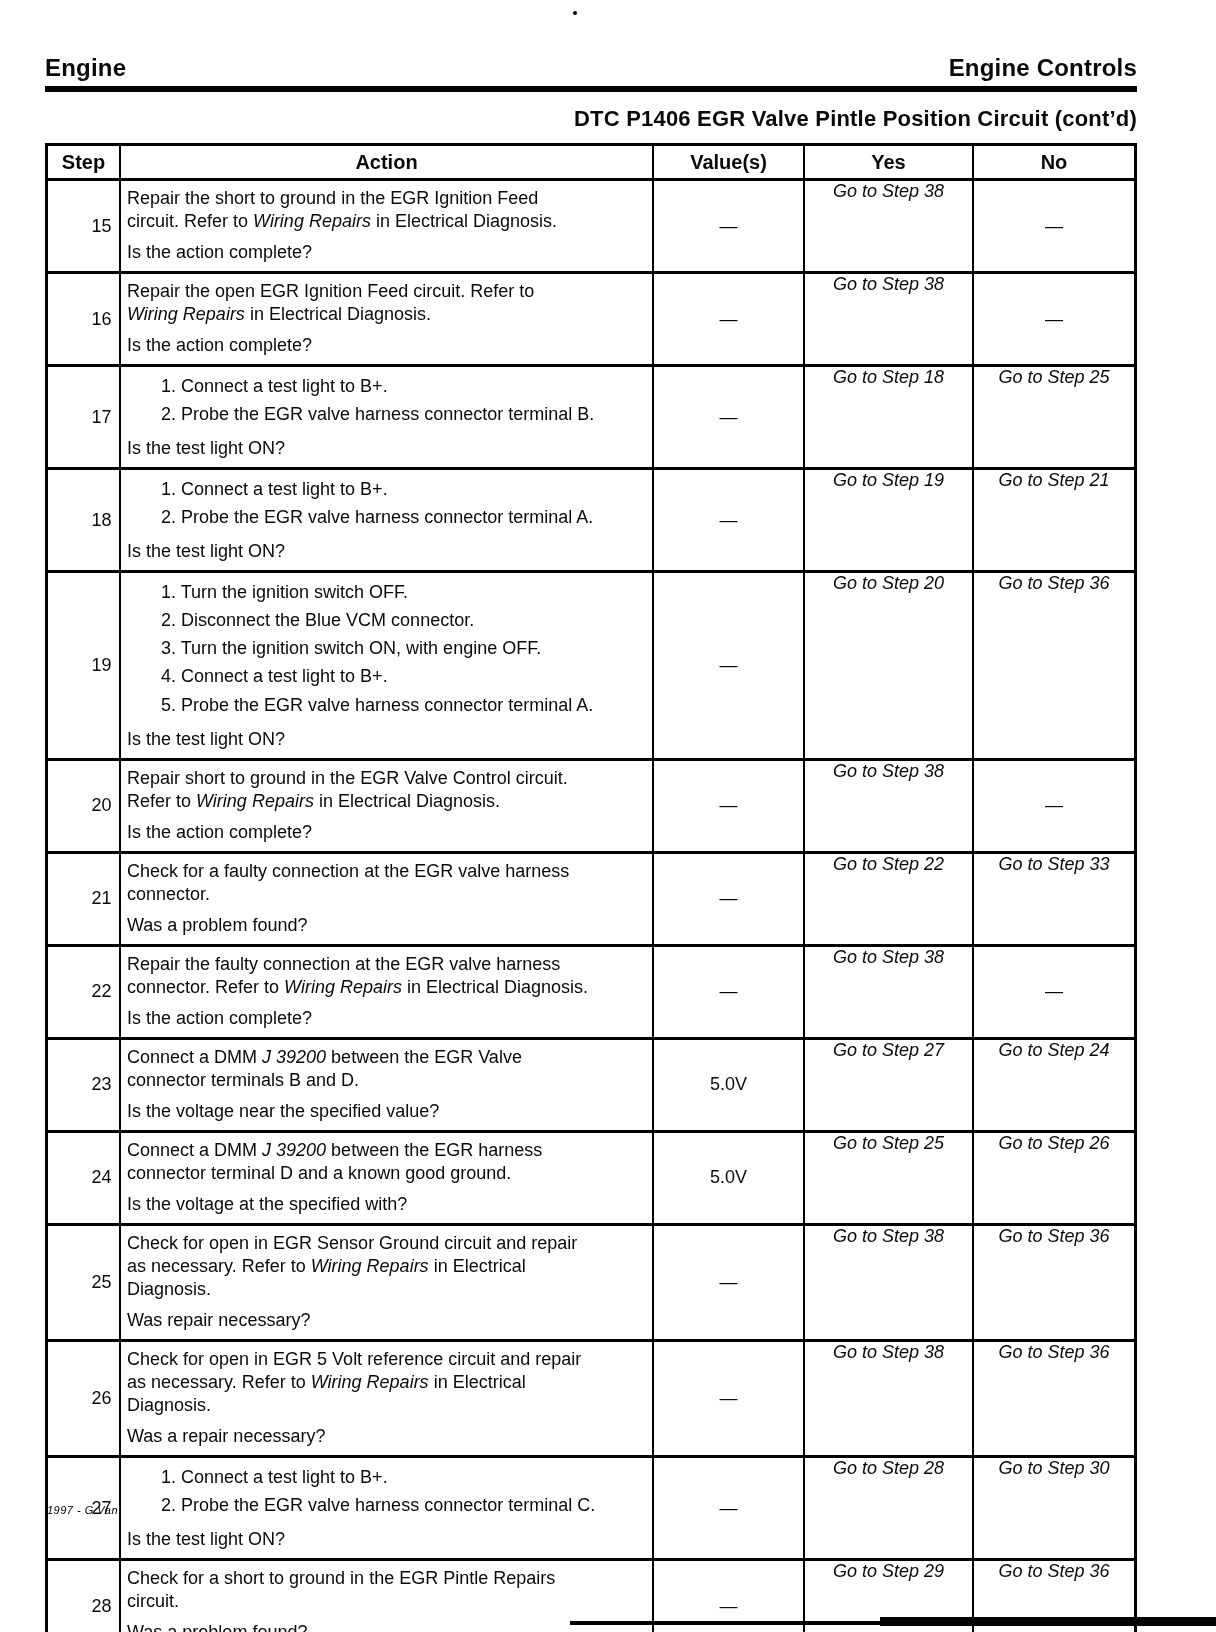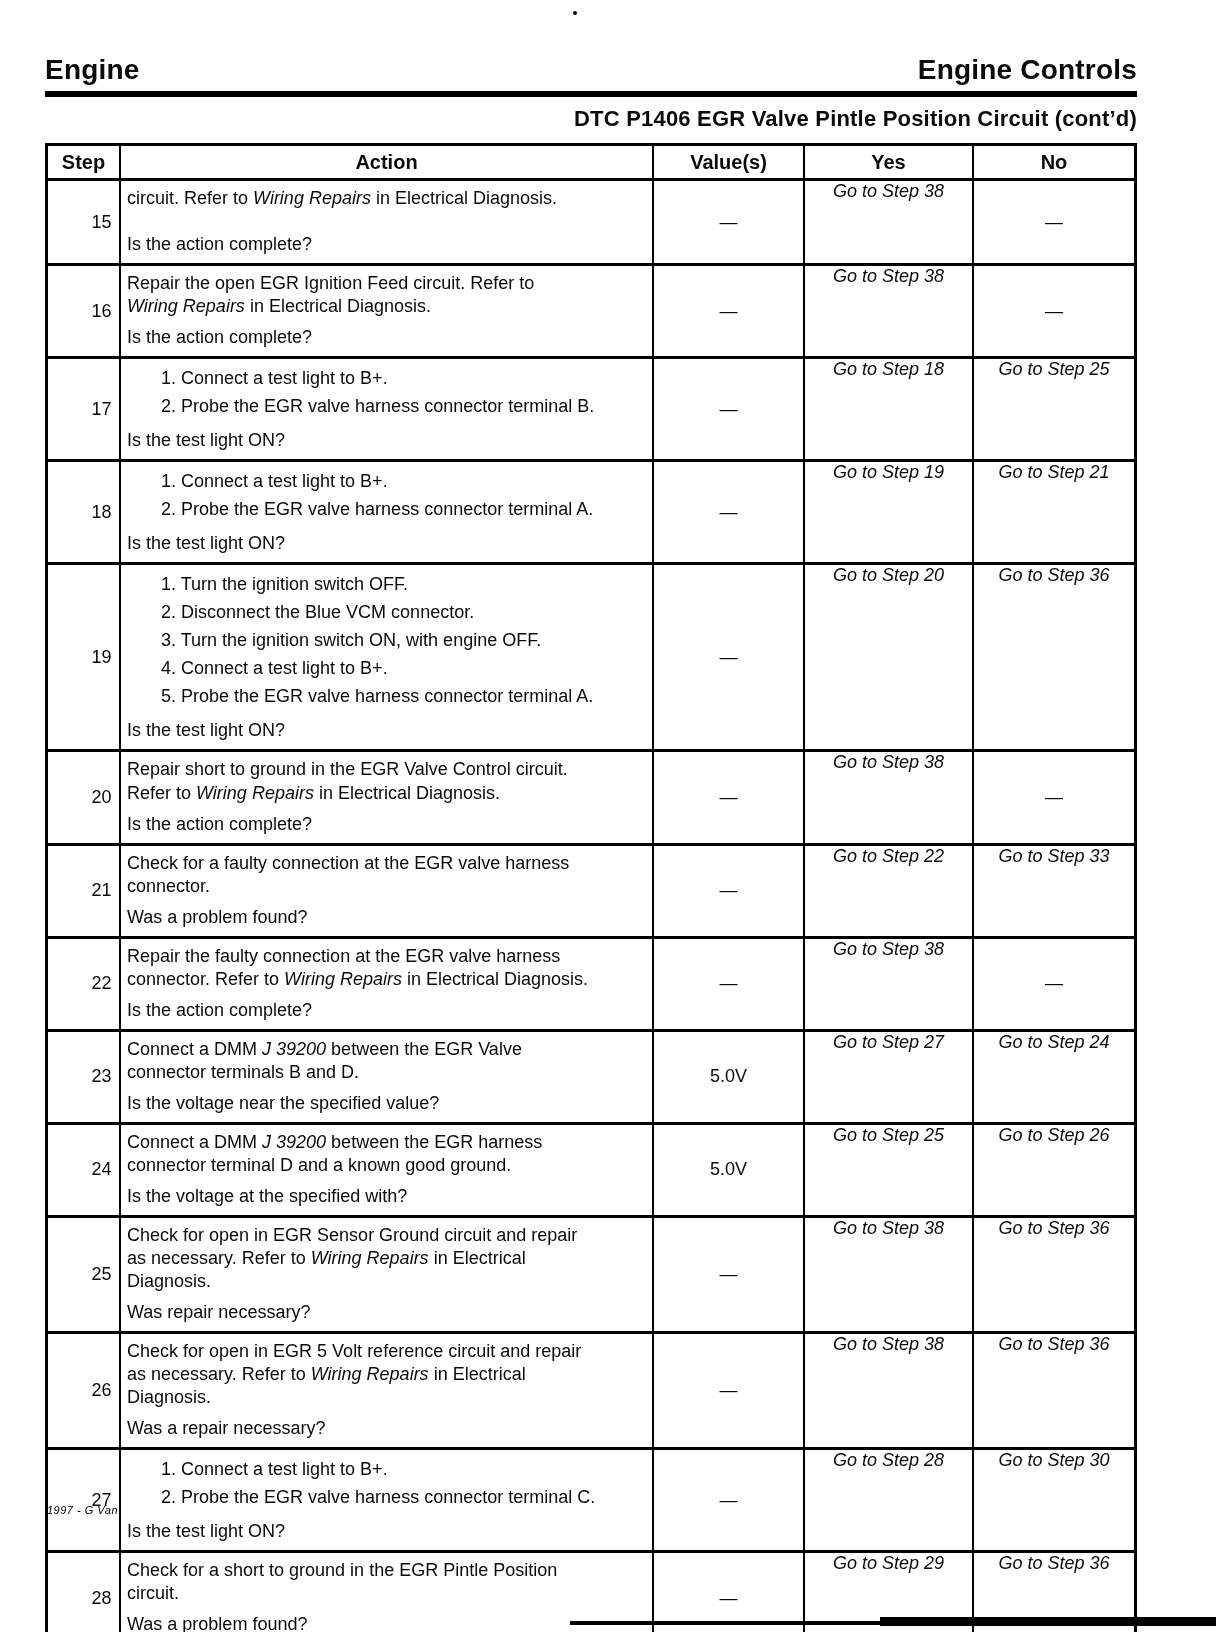"Engine" .masthead-row .mh { font-size: 28px -> 24px }
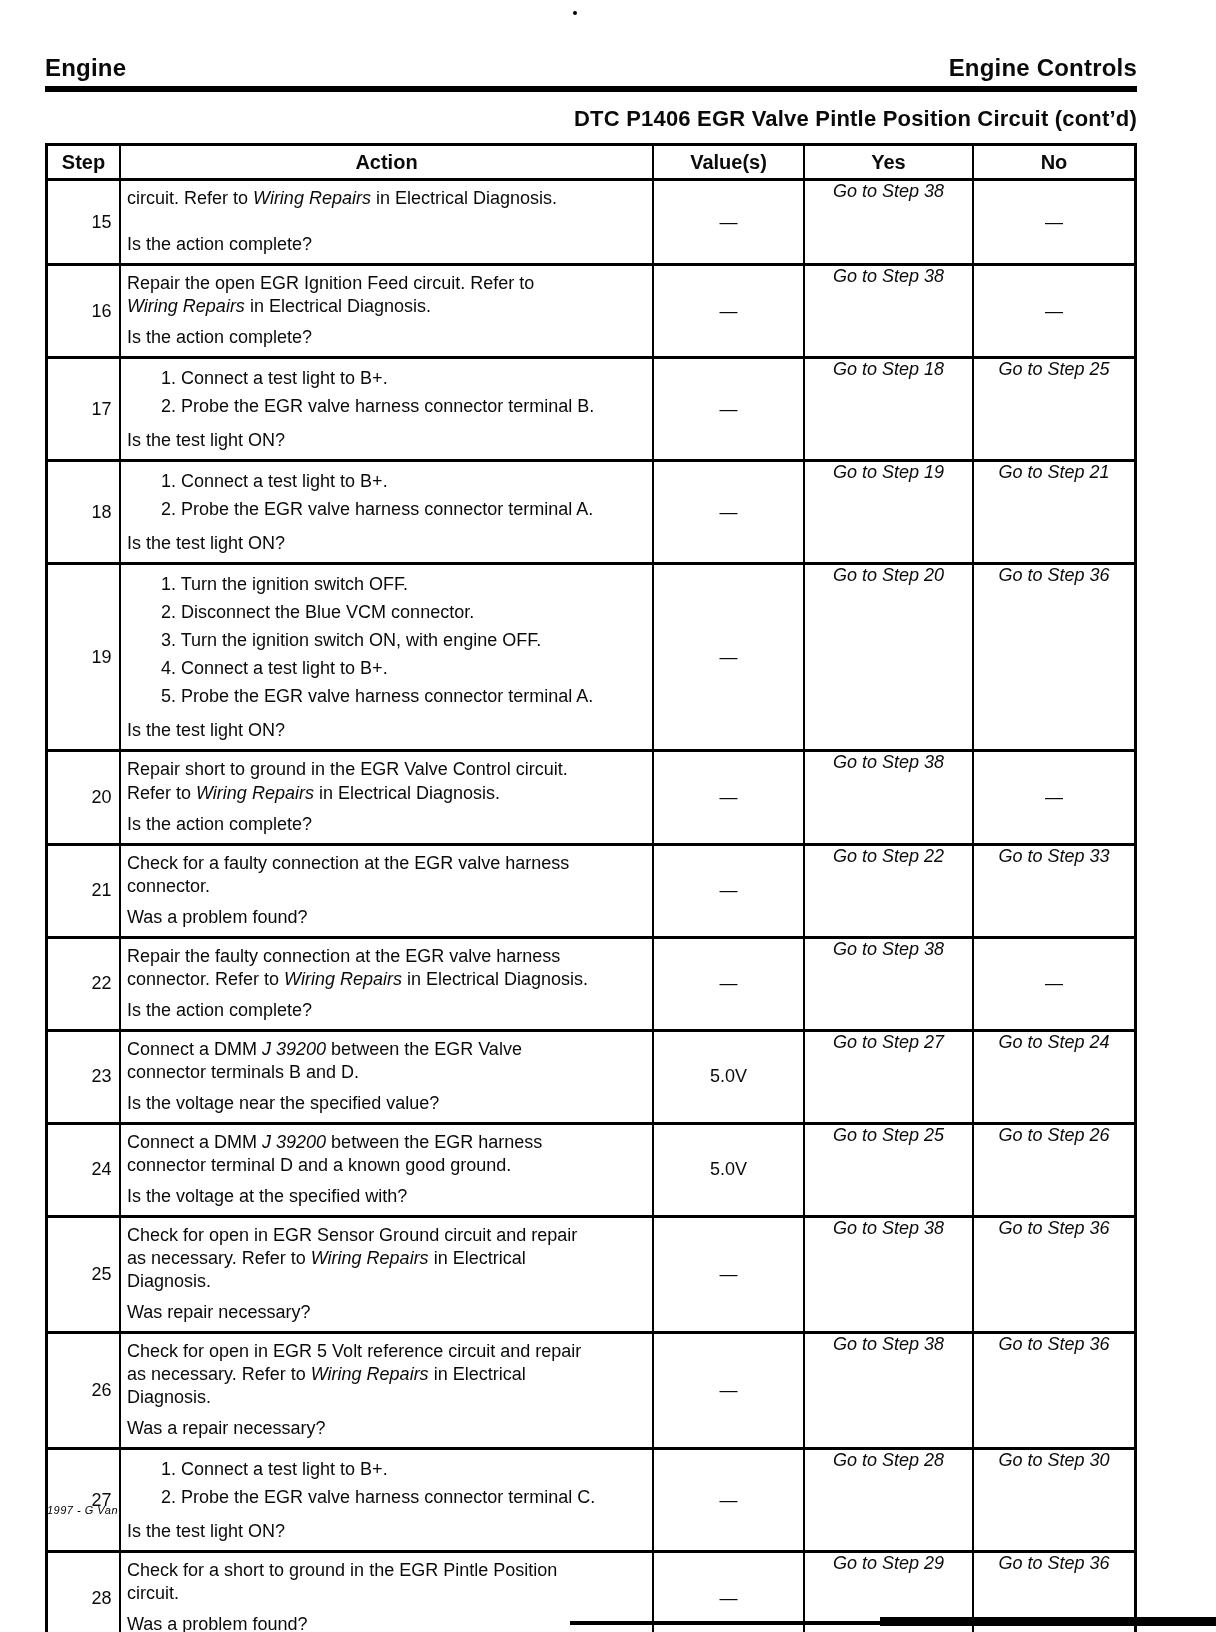"Repair the short to ground" div.a-line { html: none -> <div>Repair the short to ground in the EGR Ignition Feed</div> }
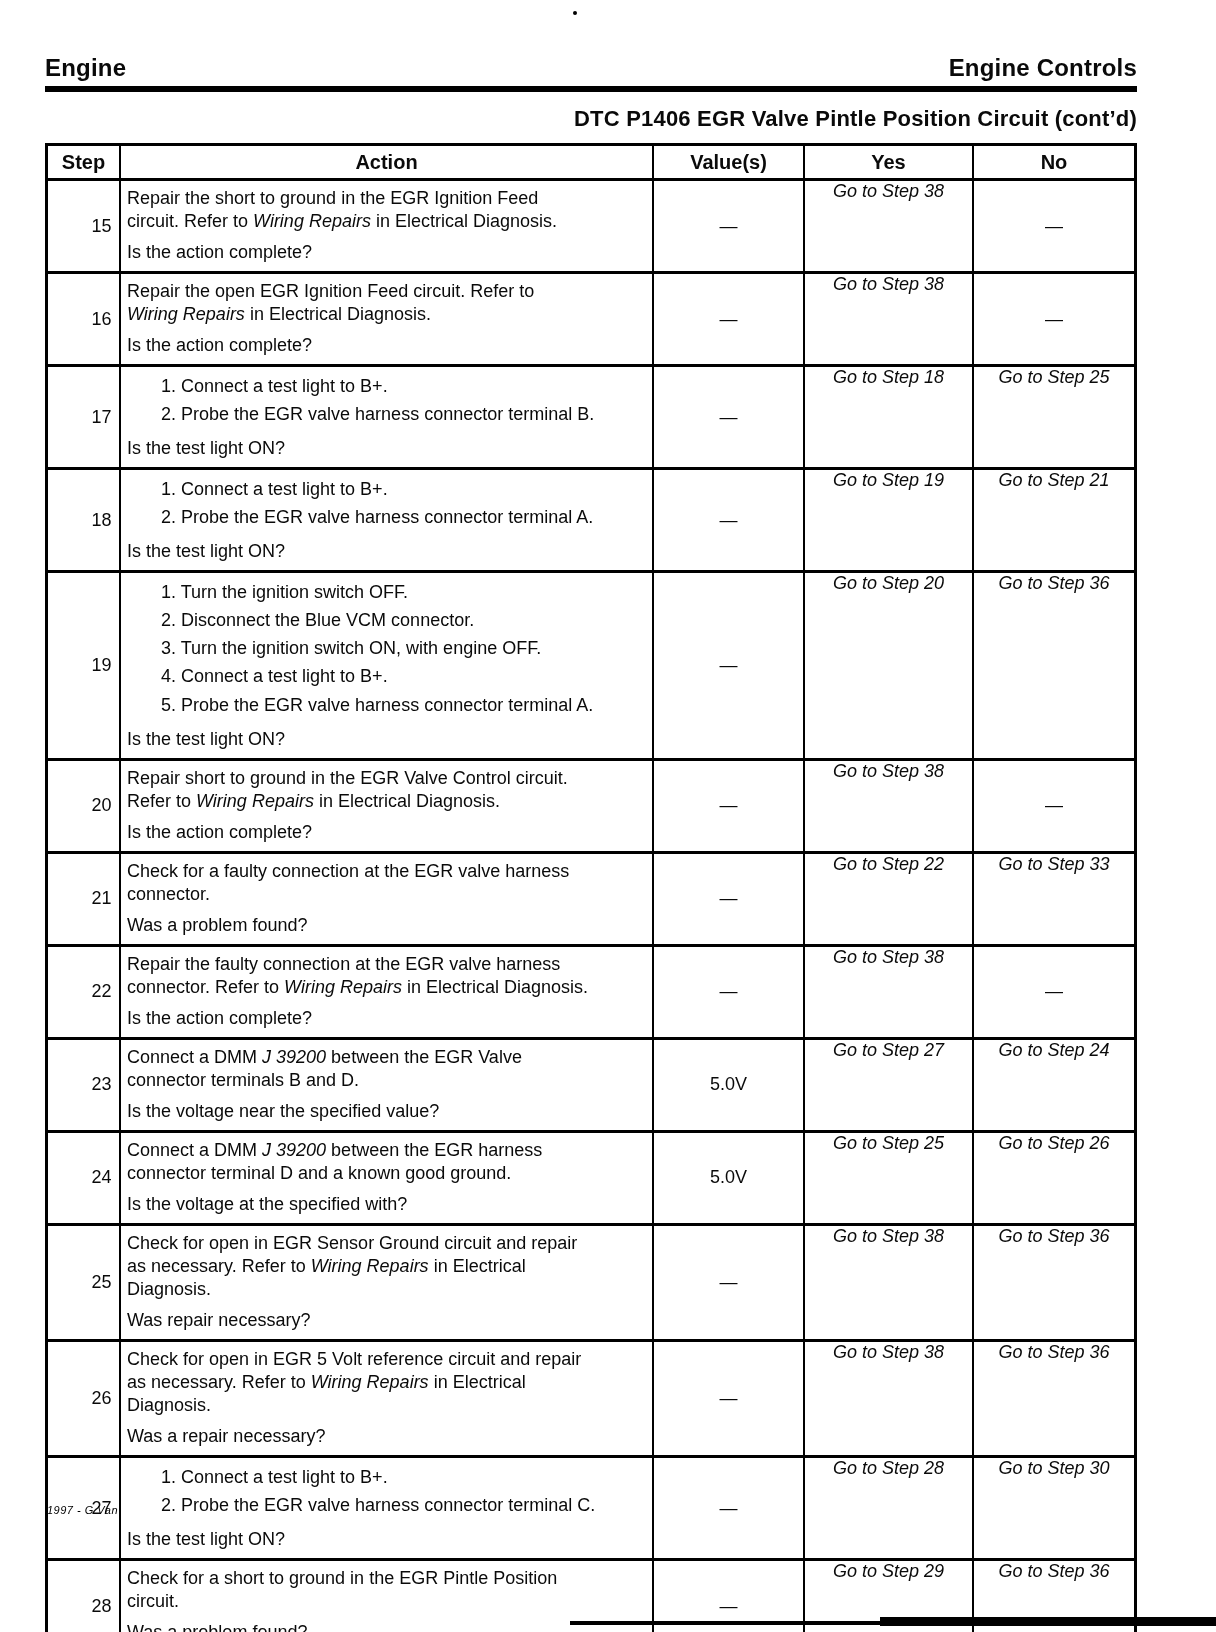"Check for a short to" div.a-line { text: Position -> Repairs }
